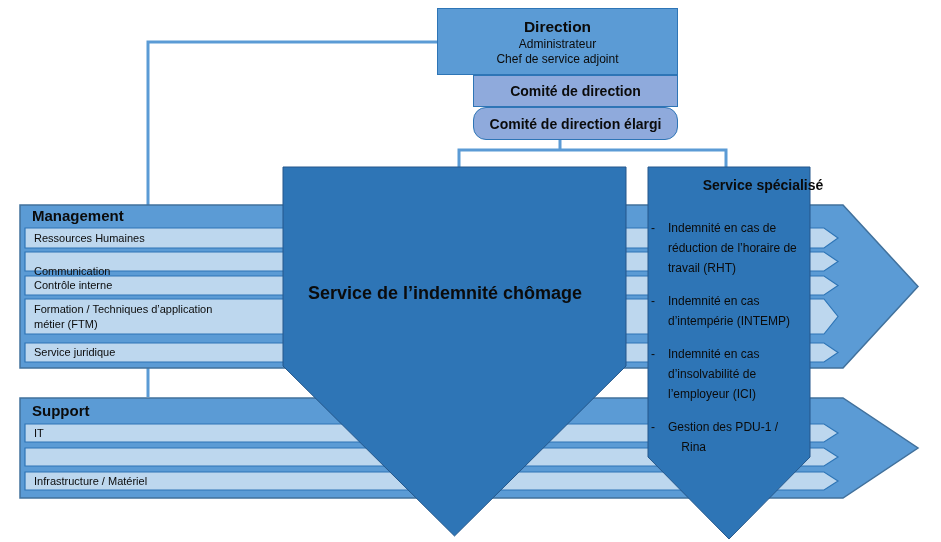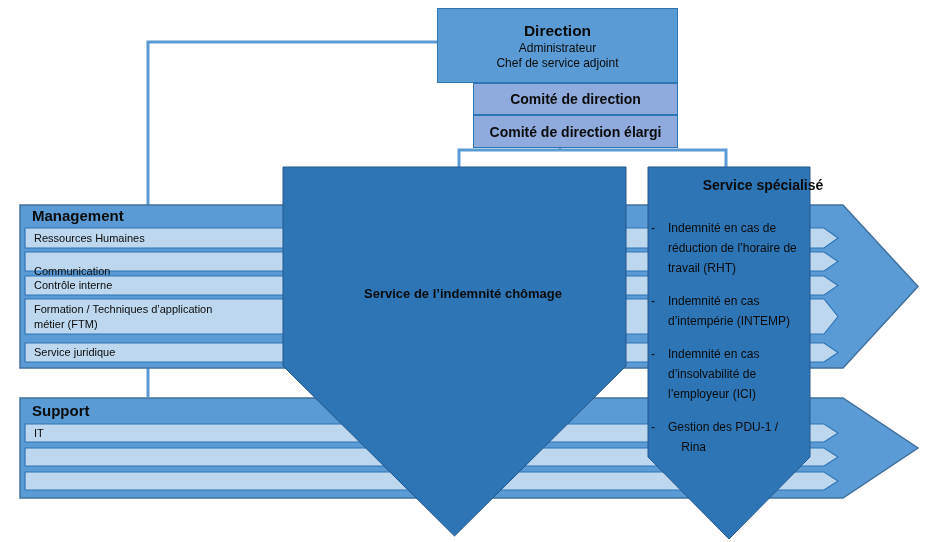"Direction" .dbox-top { height: 75px -> 67px }
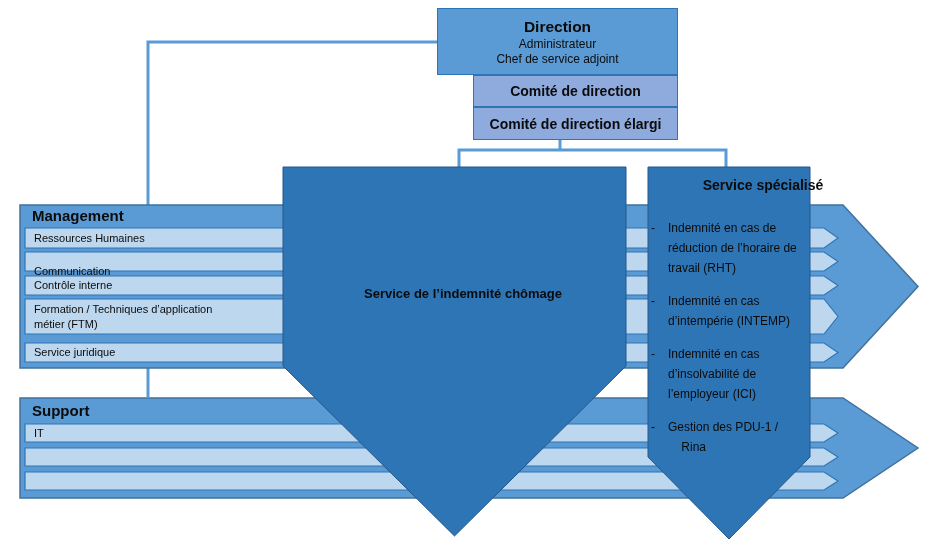"Comité de direction élargi" .dbox-bot { border-radius: none -> 13px }
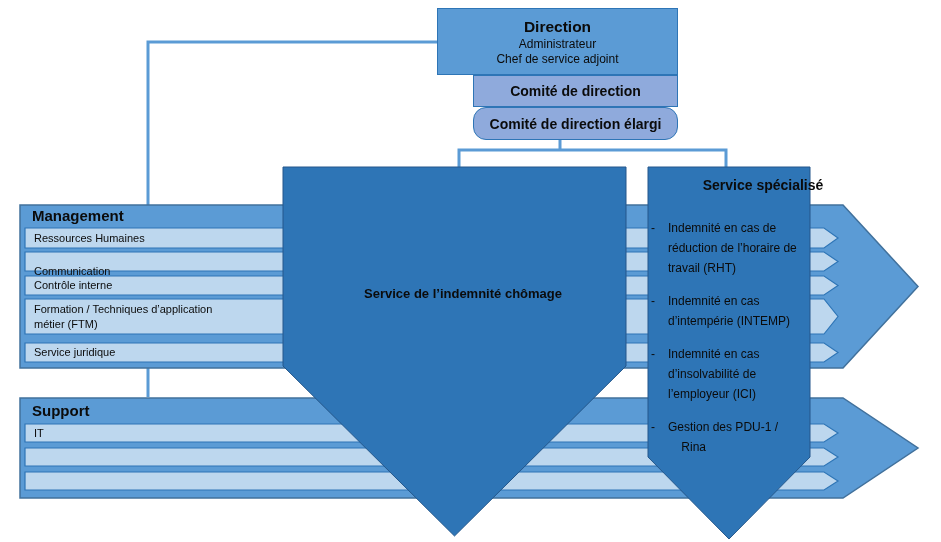"Service de l’indemnité chômage" .central-label { font-size: 13px -> 18px; left: 283px -> 265px }
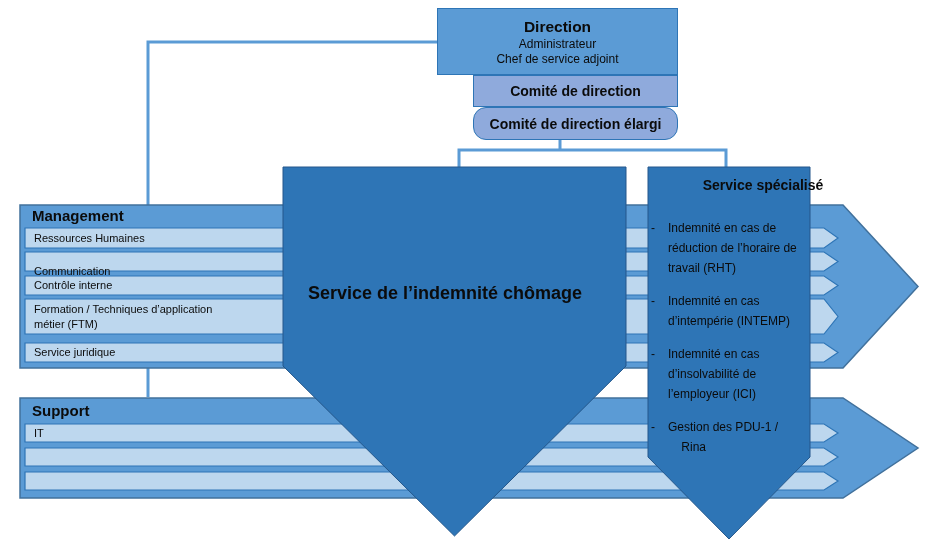"Infrastructure / Matériel" div.overlay { html: none -> <div>Infrastructure / Matériel</div> }
